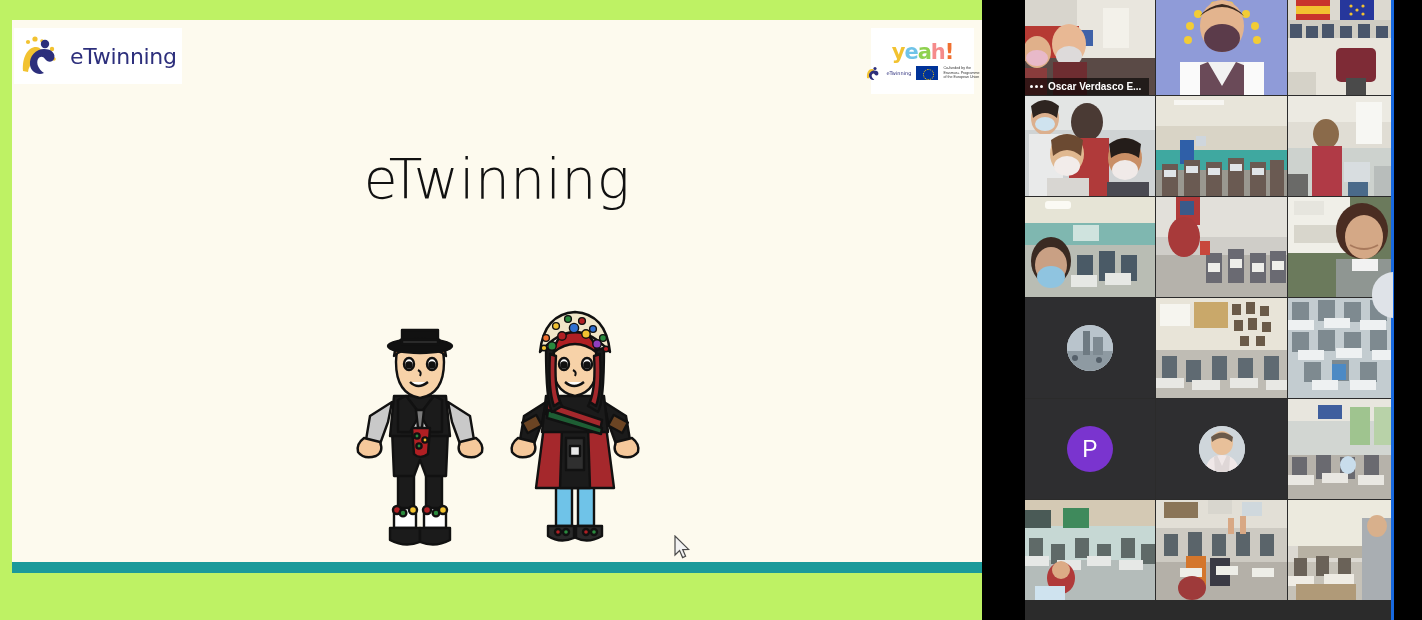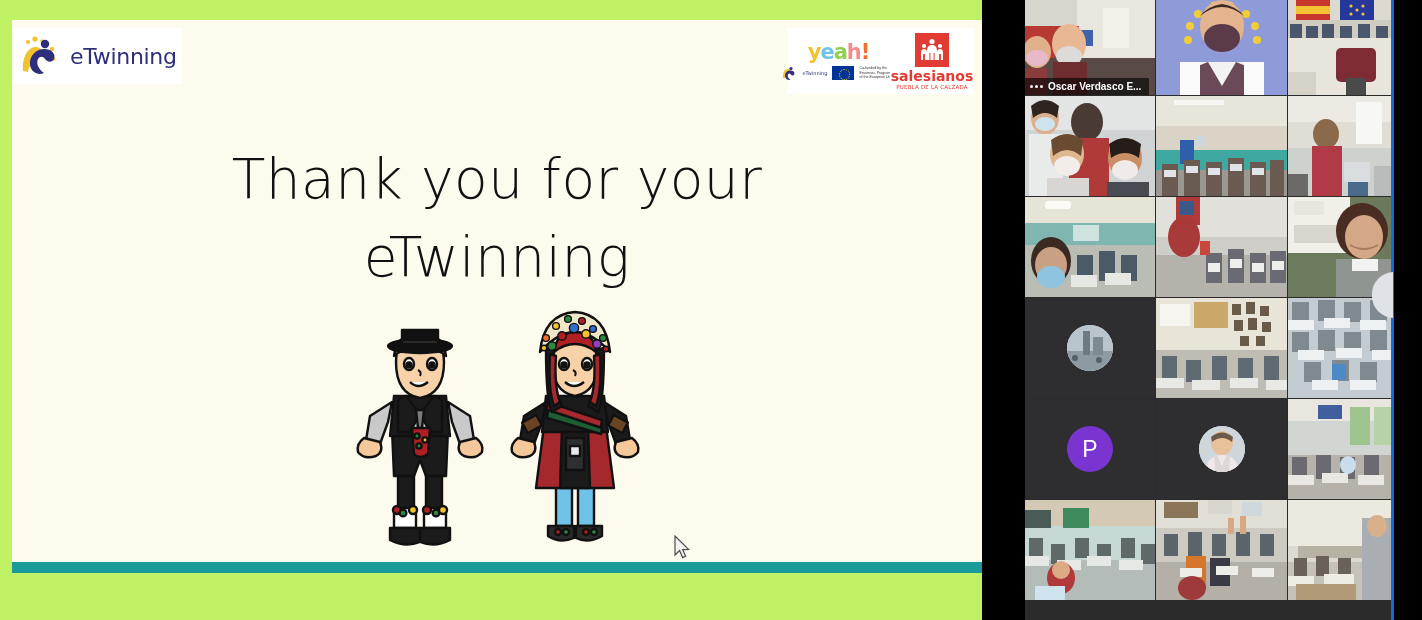"salesianos" div.logo-box { html: <div> <div> <svg> <circle></circle> <circle></circle> <circle></circle> <path></path> <path></path> <path></path> </svg> </div> <div>salesianos</div> <div>PUEBLA DE LA CALZADA</div> </div> -> none }
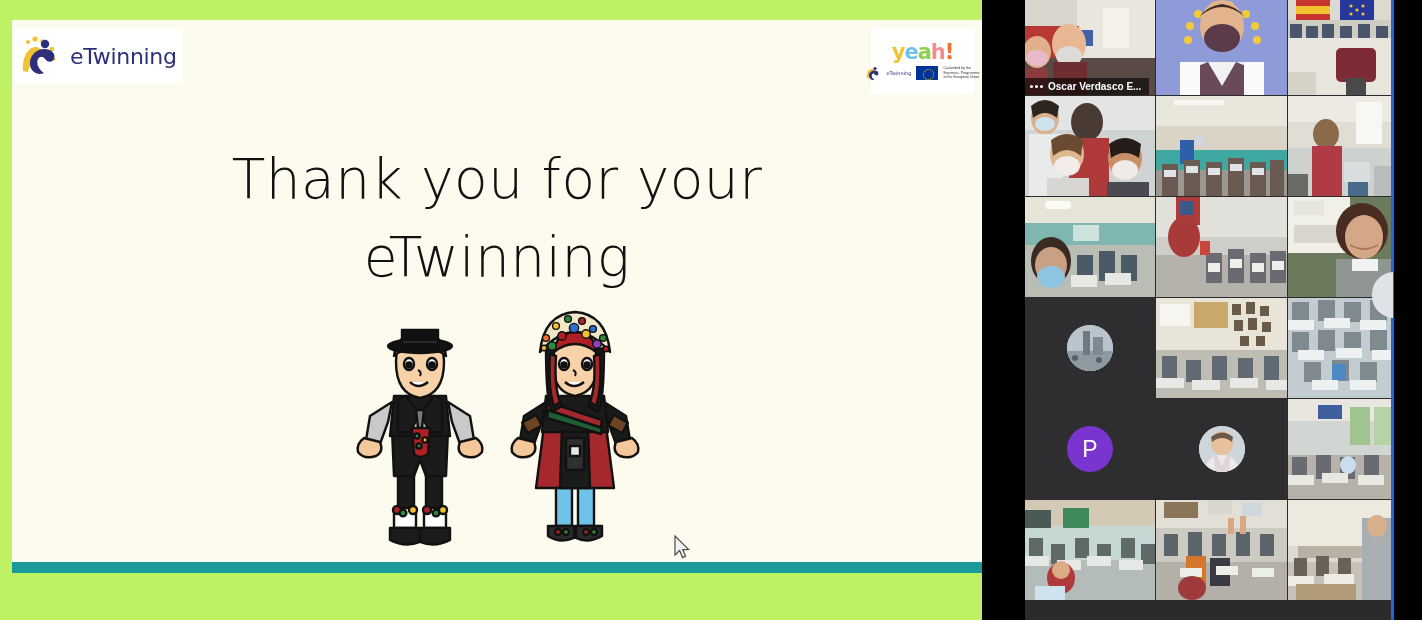"Thank you for your" div { html: <div>Thank you for your</div> -> none }
